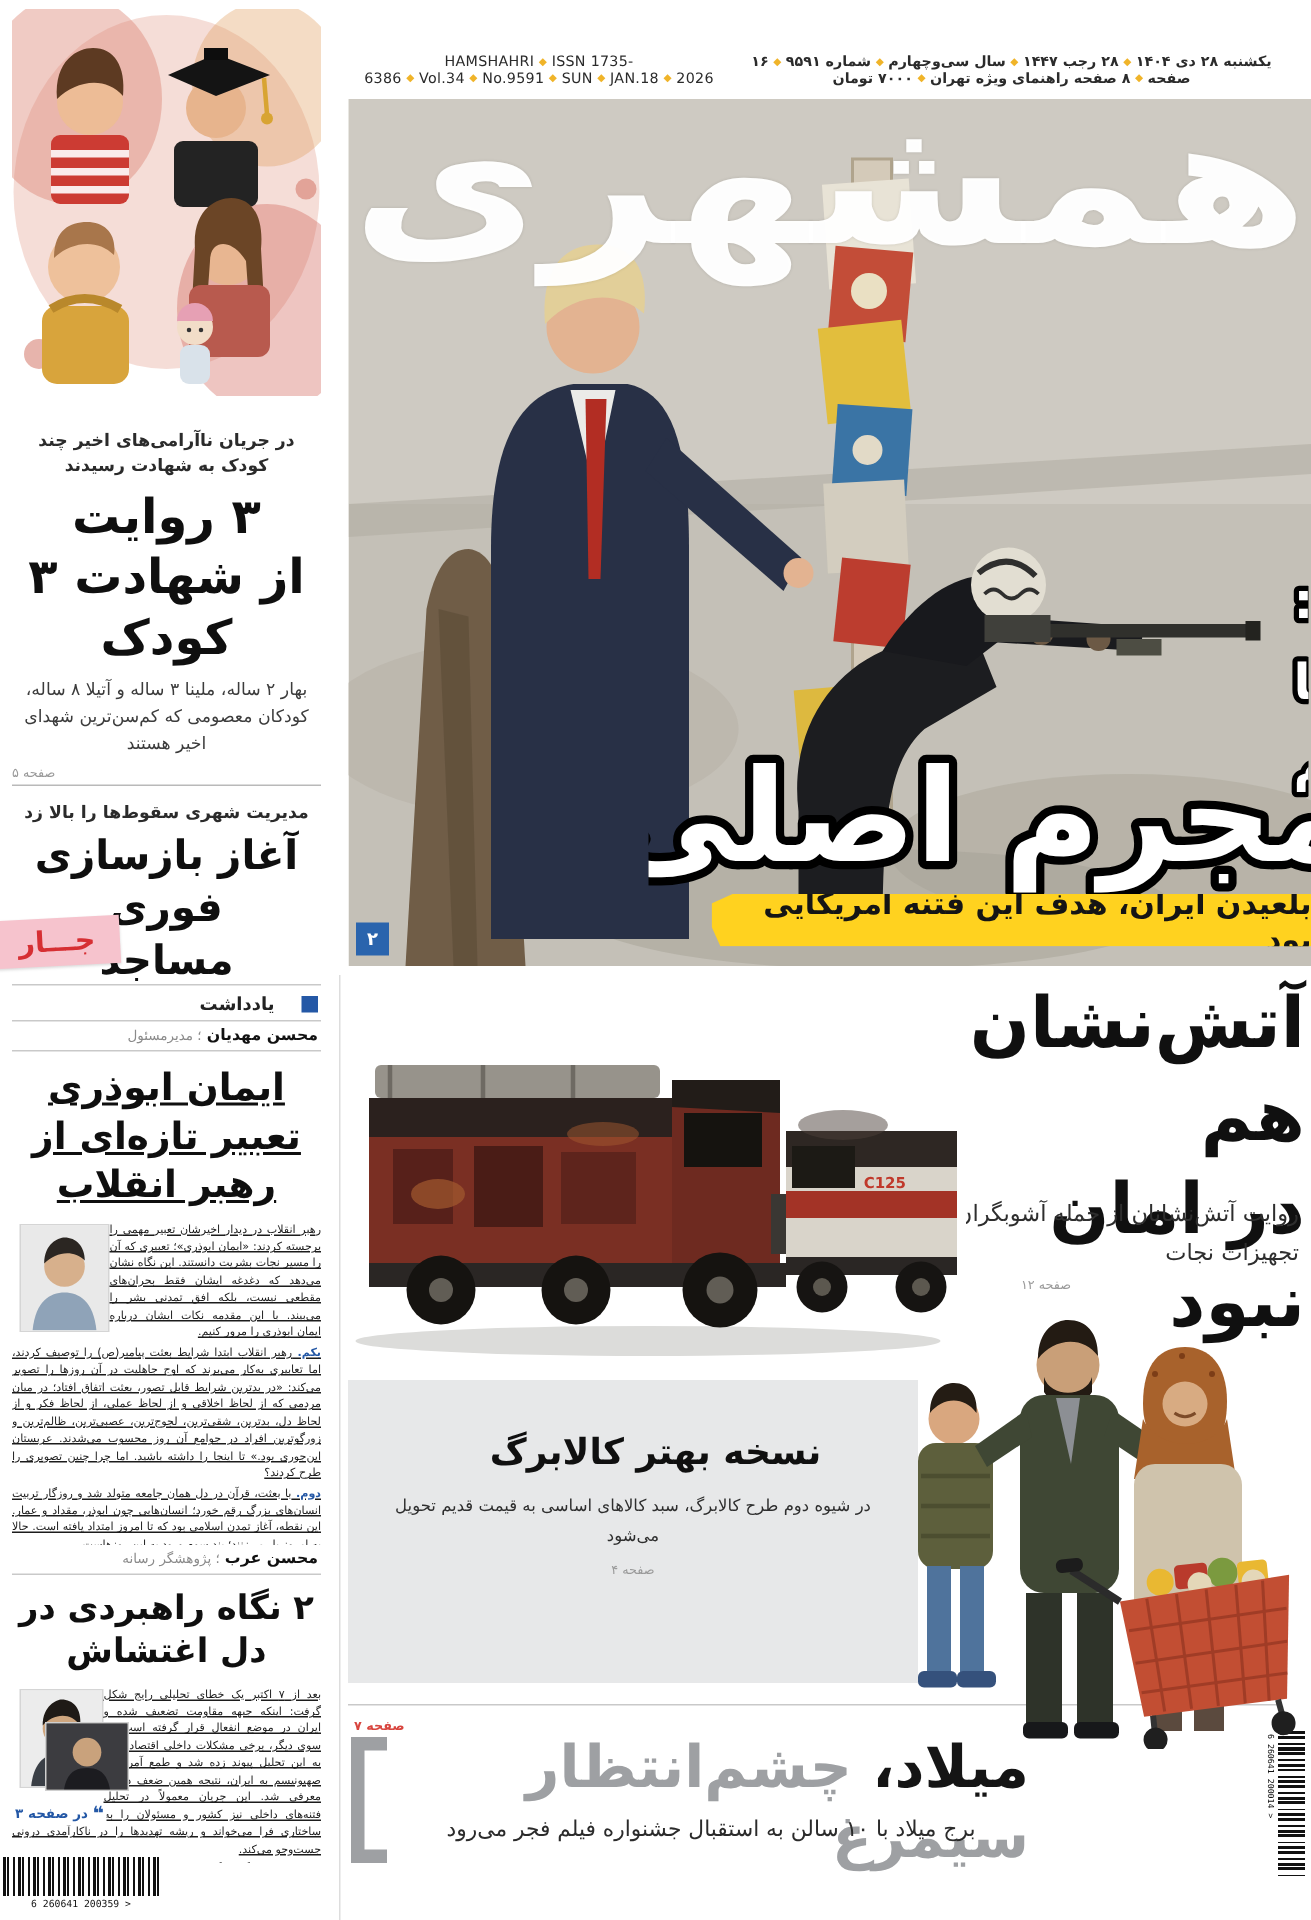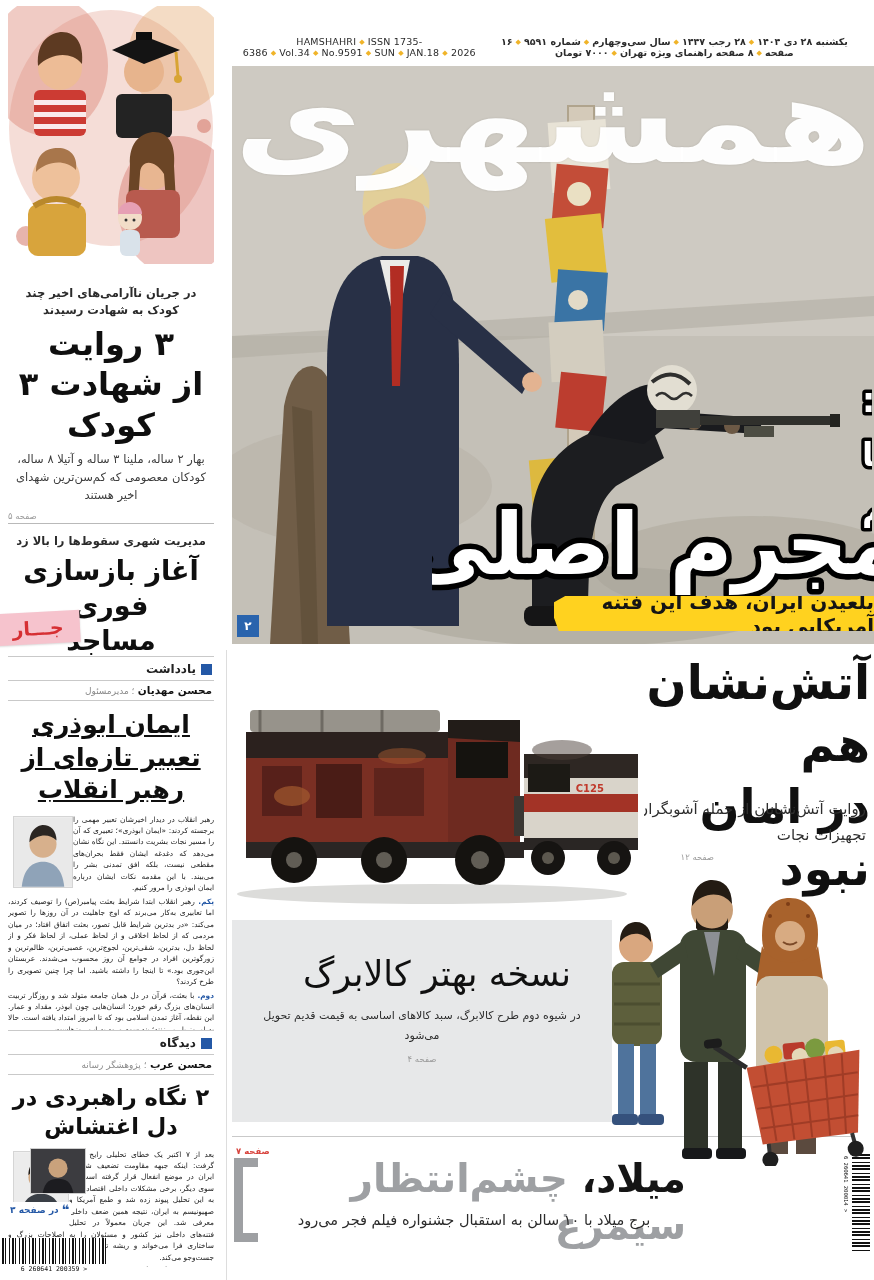"بلعیدن ایران، هدف این فتنه" .banner { width: 320px -> 400px }
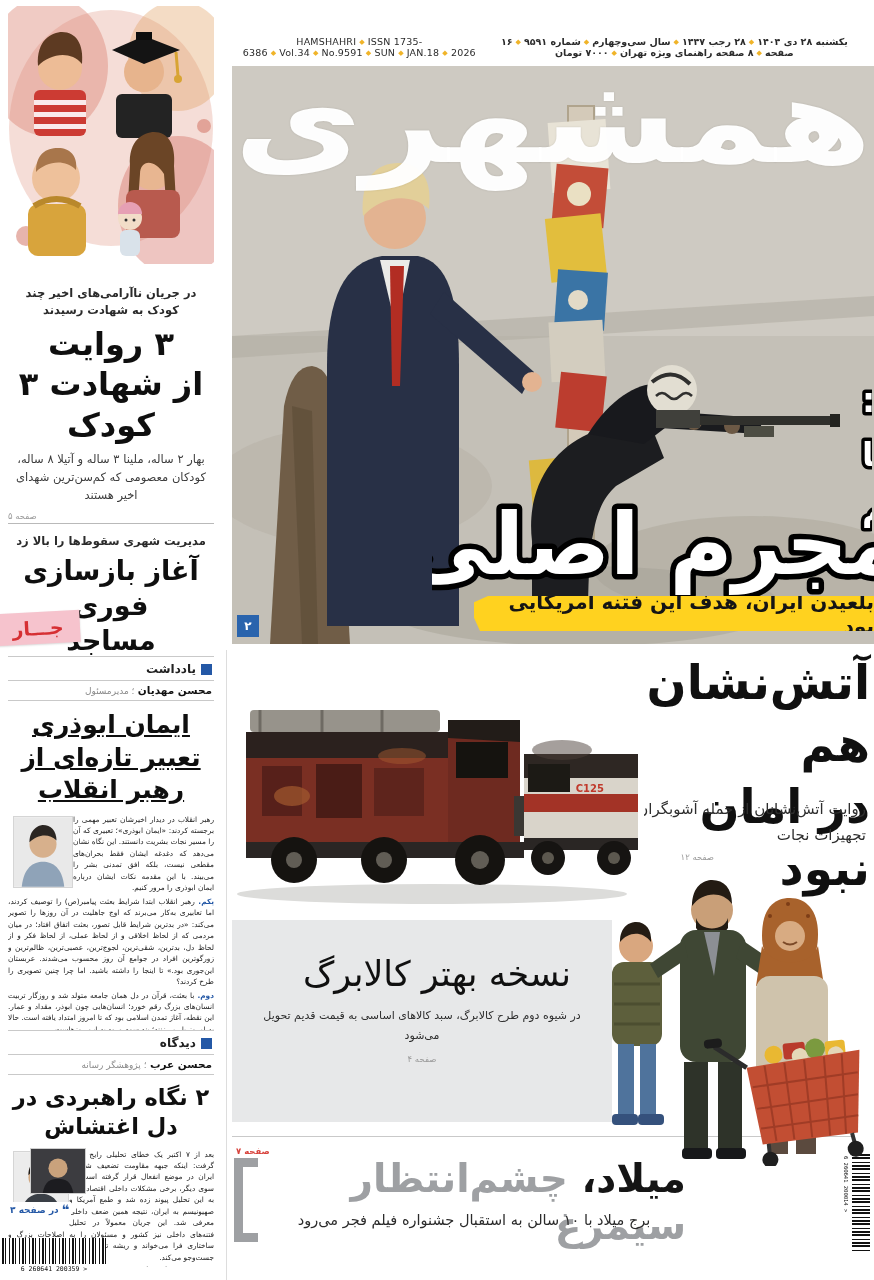"یادداشت" .sec-head { gap: 5px -> 18px }
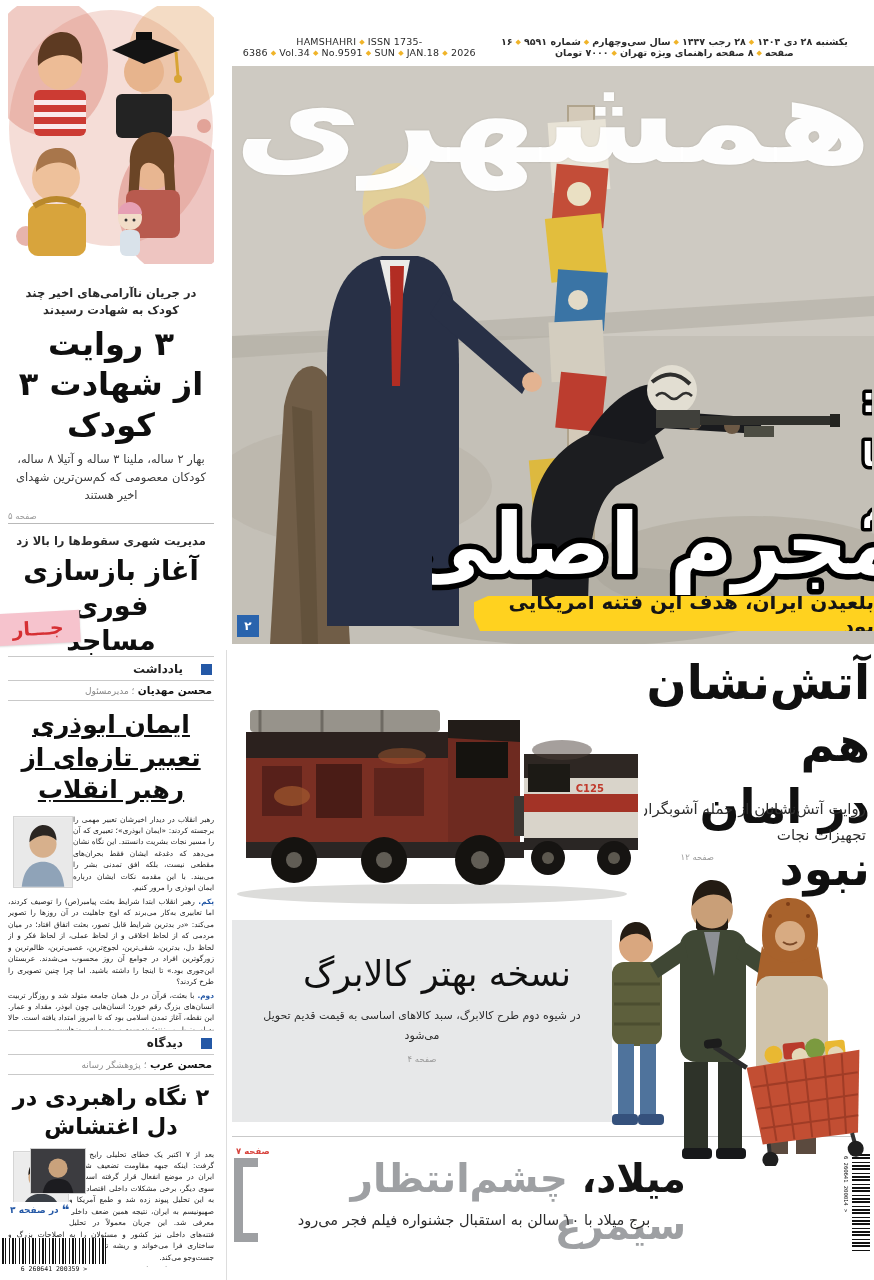"رهبر انقلاب در دیدار اخیرشان" .body-txt { text-decoration: none -> underline }
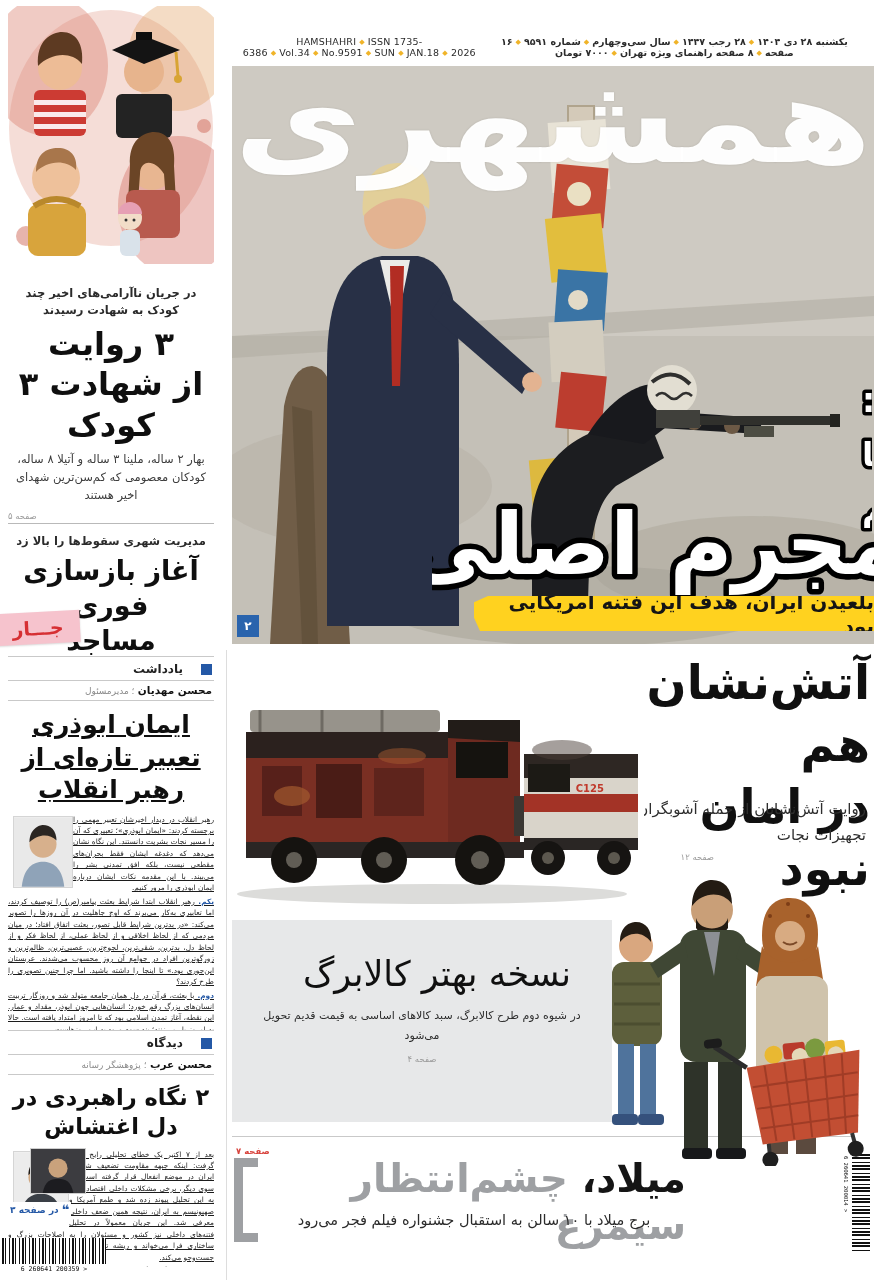"نسخه بهتر کالابرگ" .graybox-hl { font-size: 35px -> 24px; font-weight: normal -> bold }
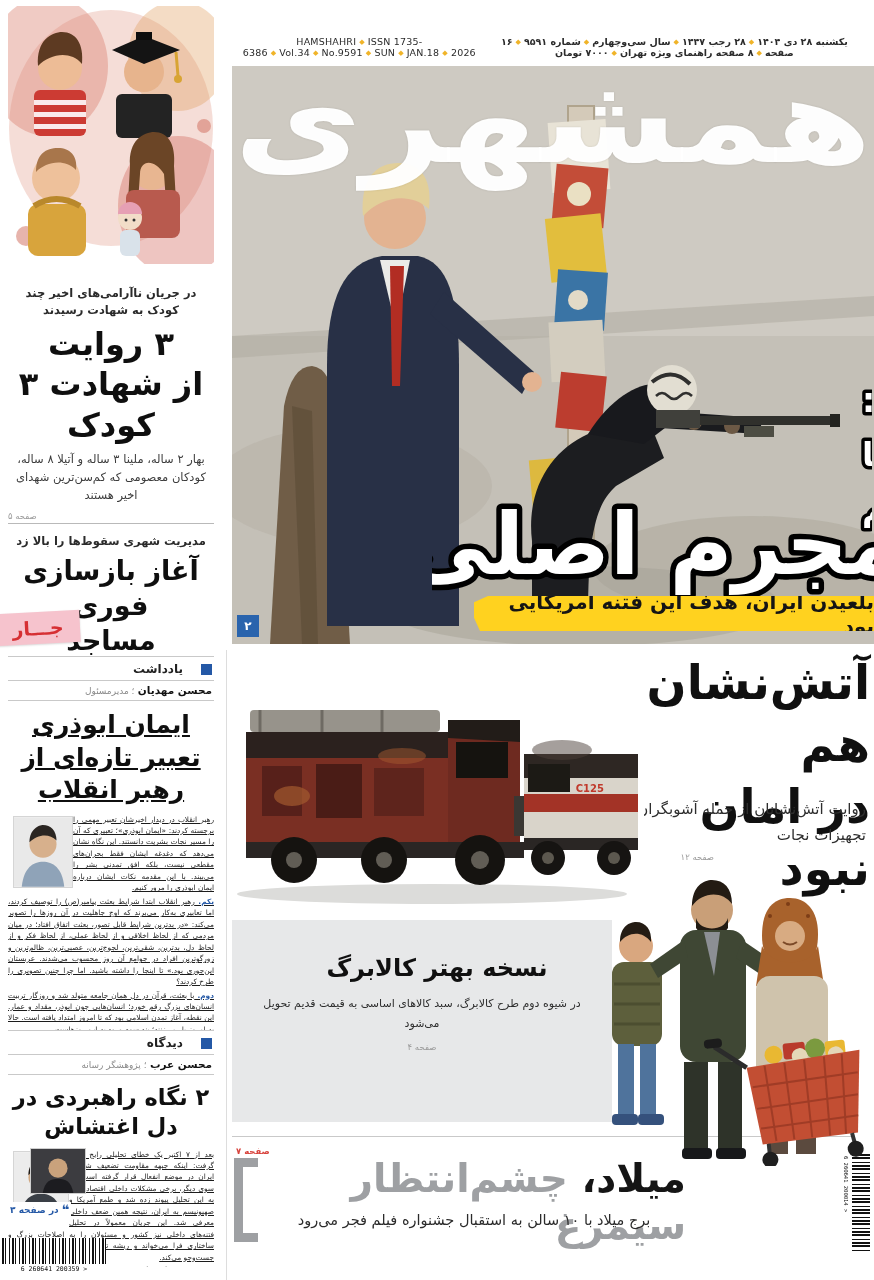"دیدگاه" div.sec-head { html: <div> <span></span> <span>دیدگاه</span> </div> -> none }
